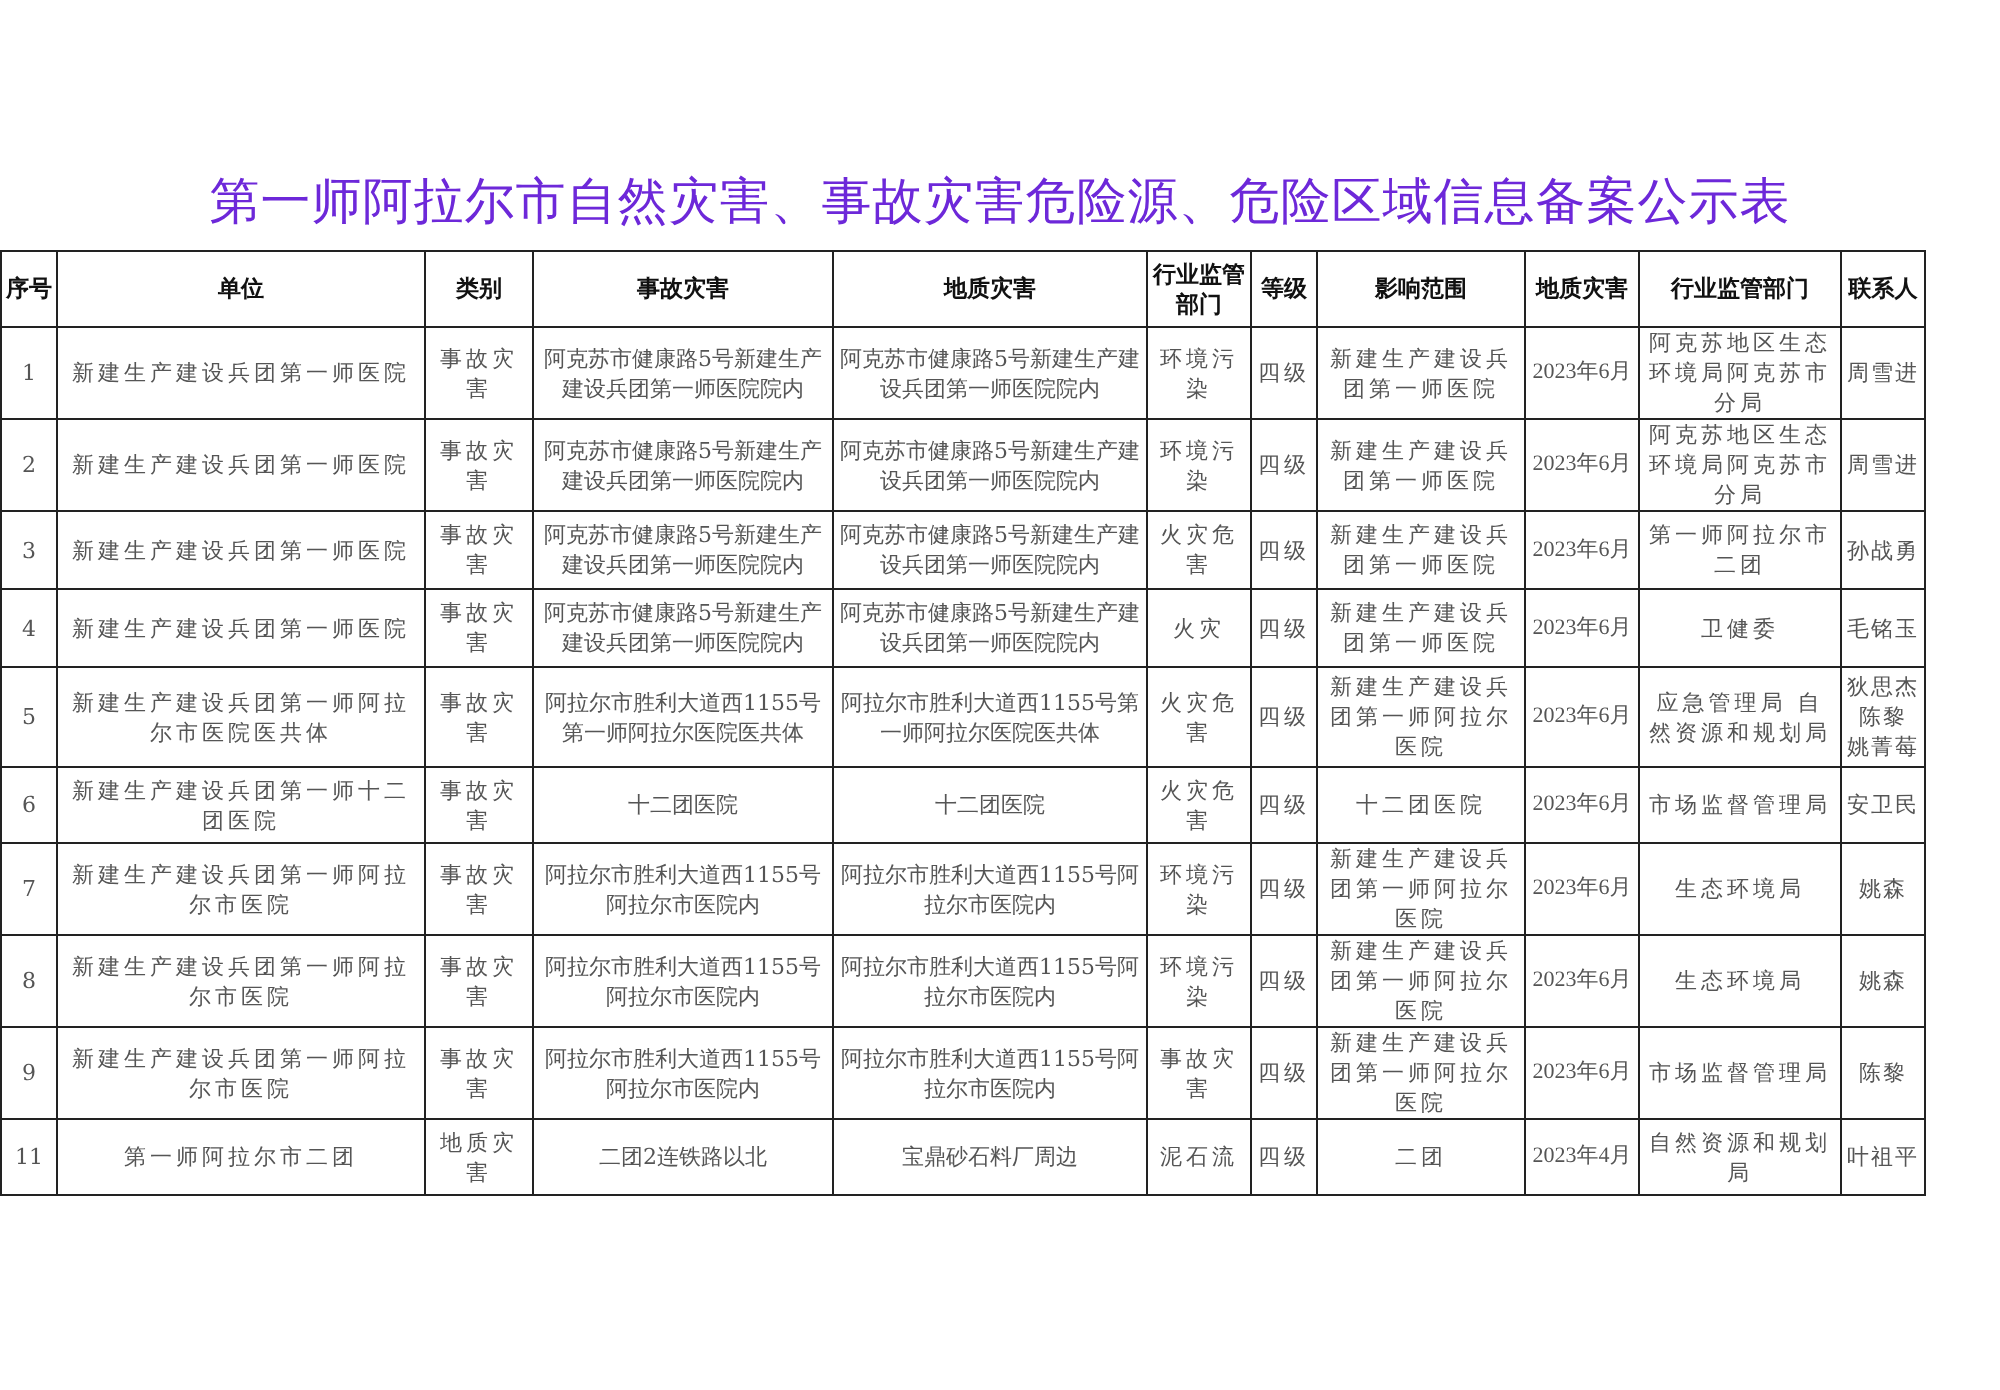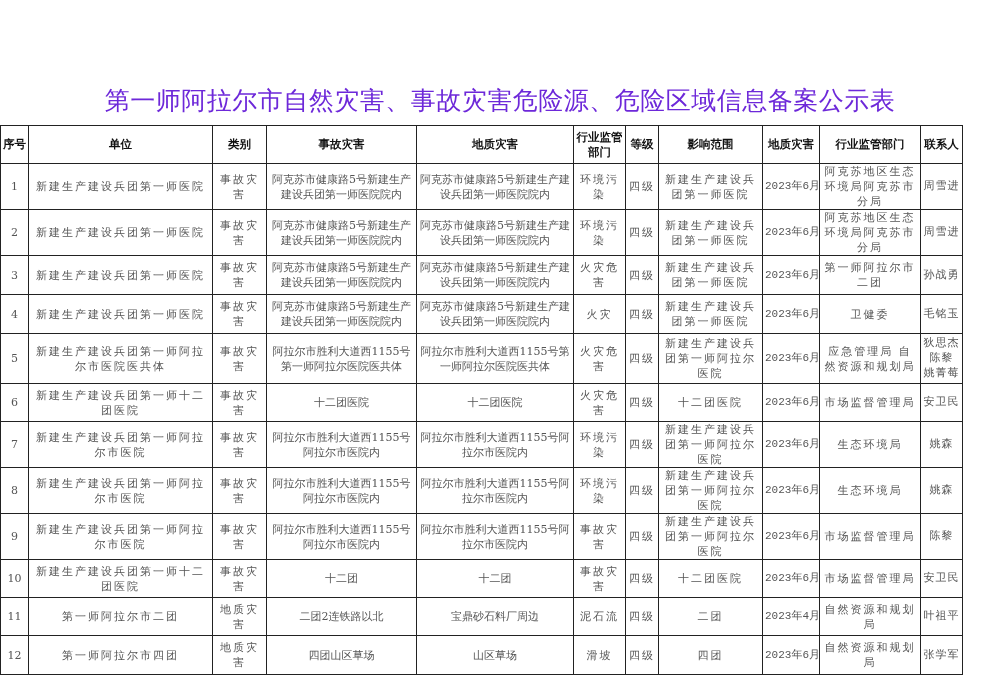"2023年6月" td.date { font-family: Liberation Mono, monospace -> Liberation Serif, serif }
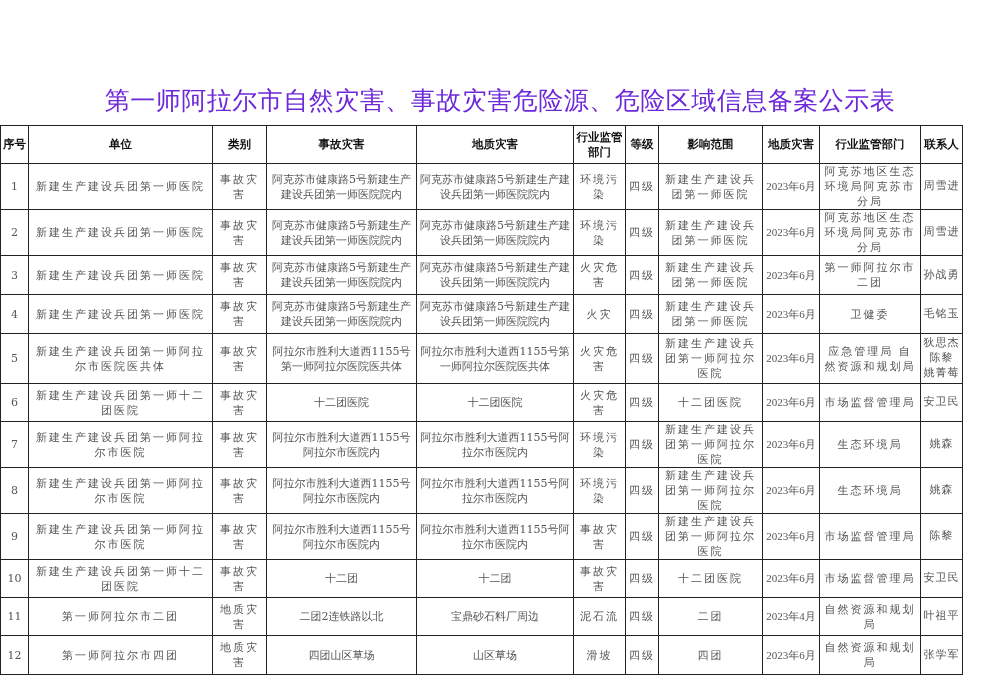"周雪进" td.contact { font-family: Liberation Mono, monospace -> none }
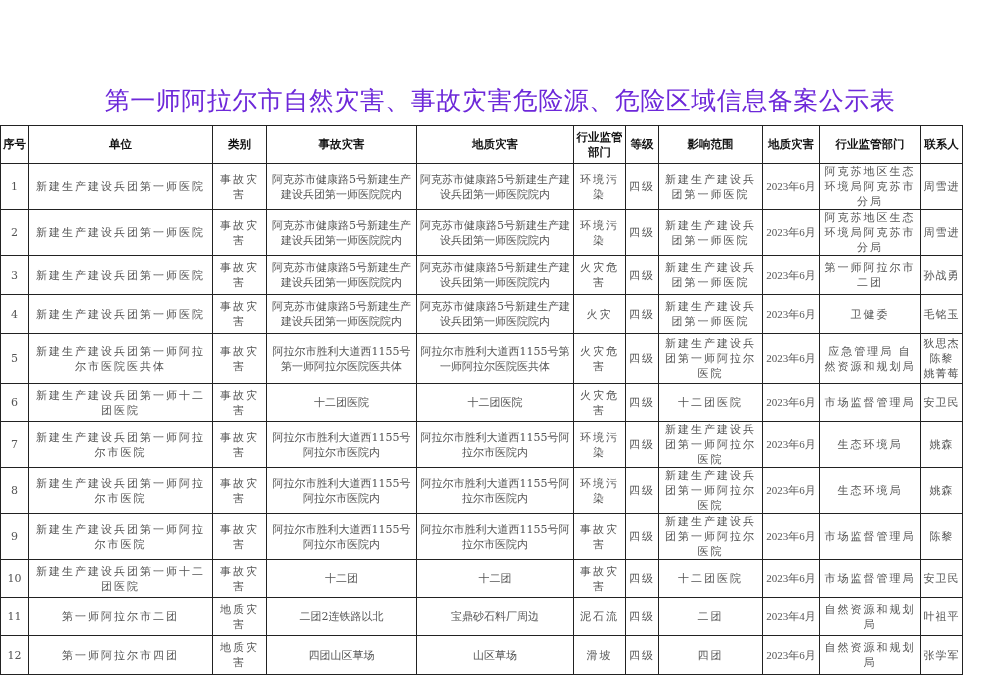"10" tr { html: <tr> <td>10</td> <td>新建生产建设兵团第一师十二团医院</td> <td>事故灾害</td> <td>十二团</td> <td>十二团</td> <td>事故灾害</td> <td>四级</td> <td>十二团医院</td> <td>2023年6月</td> <td>市场监督管理局</td> <td>安卫民</td> </tr> -> none }
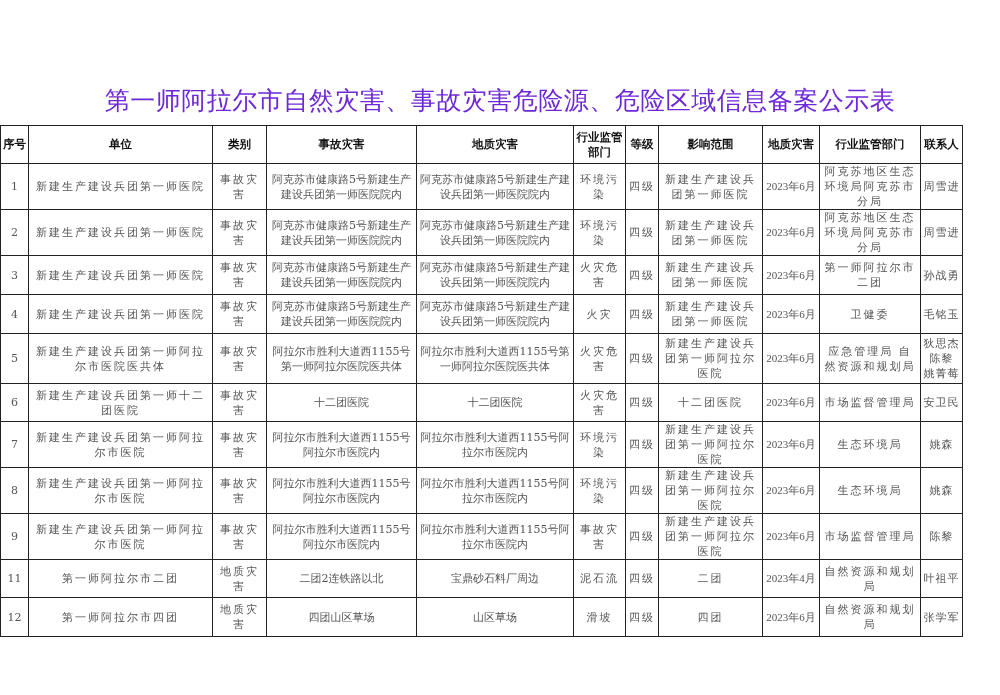"12" tr { html: <tr> <td>12</td> <td>第一师阿拉尔市四团</td> <td>地质灾害</td> <td>四团山区草场</td> <td>山区草场</td> <td>滑坡</td> <td>四级</td> <td>四团</td> <td>2023年6月</td> <td>自然资源和规划局</td> <td>张学军</td> </tr> -> none }
